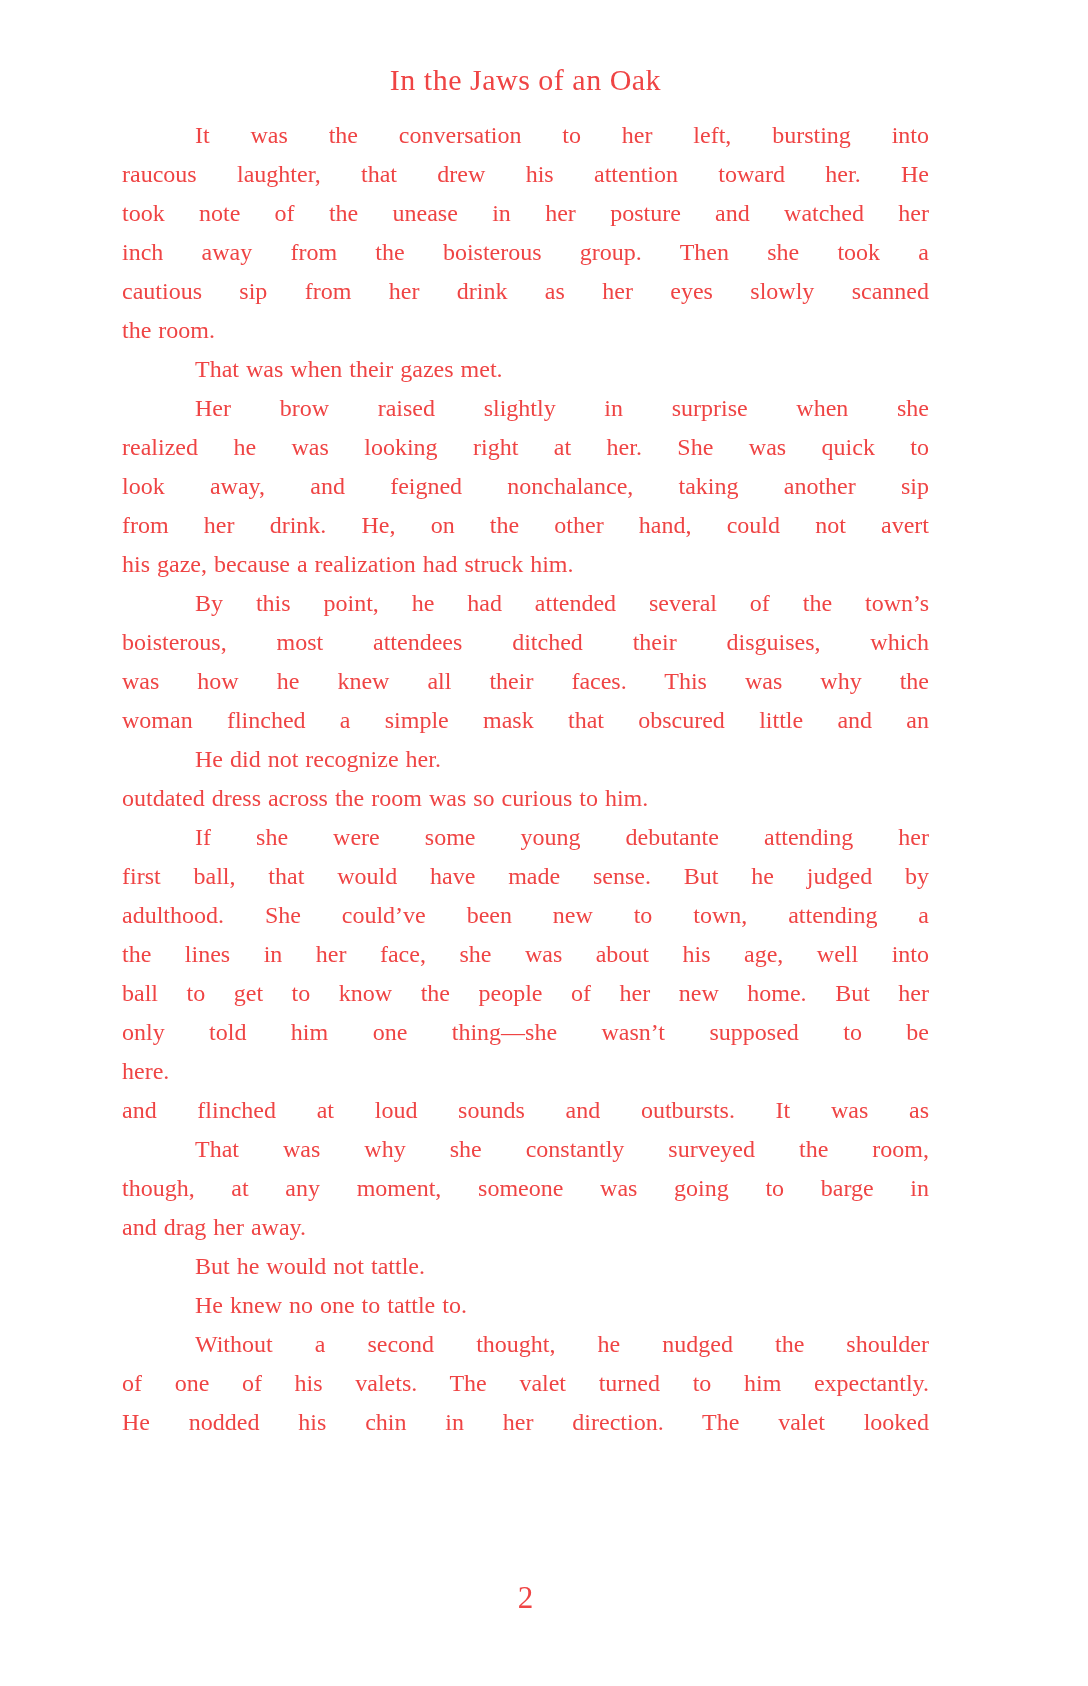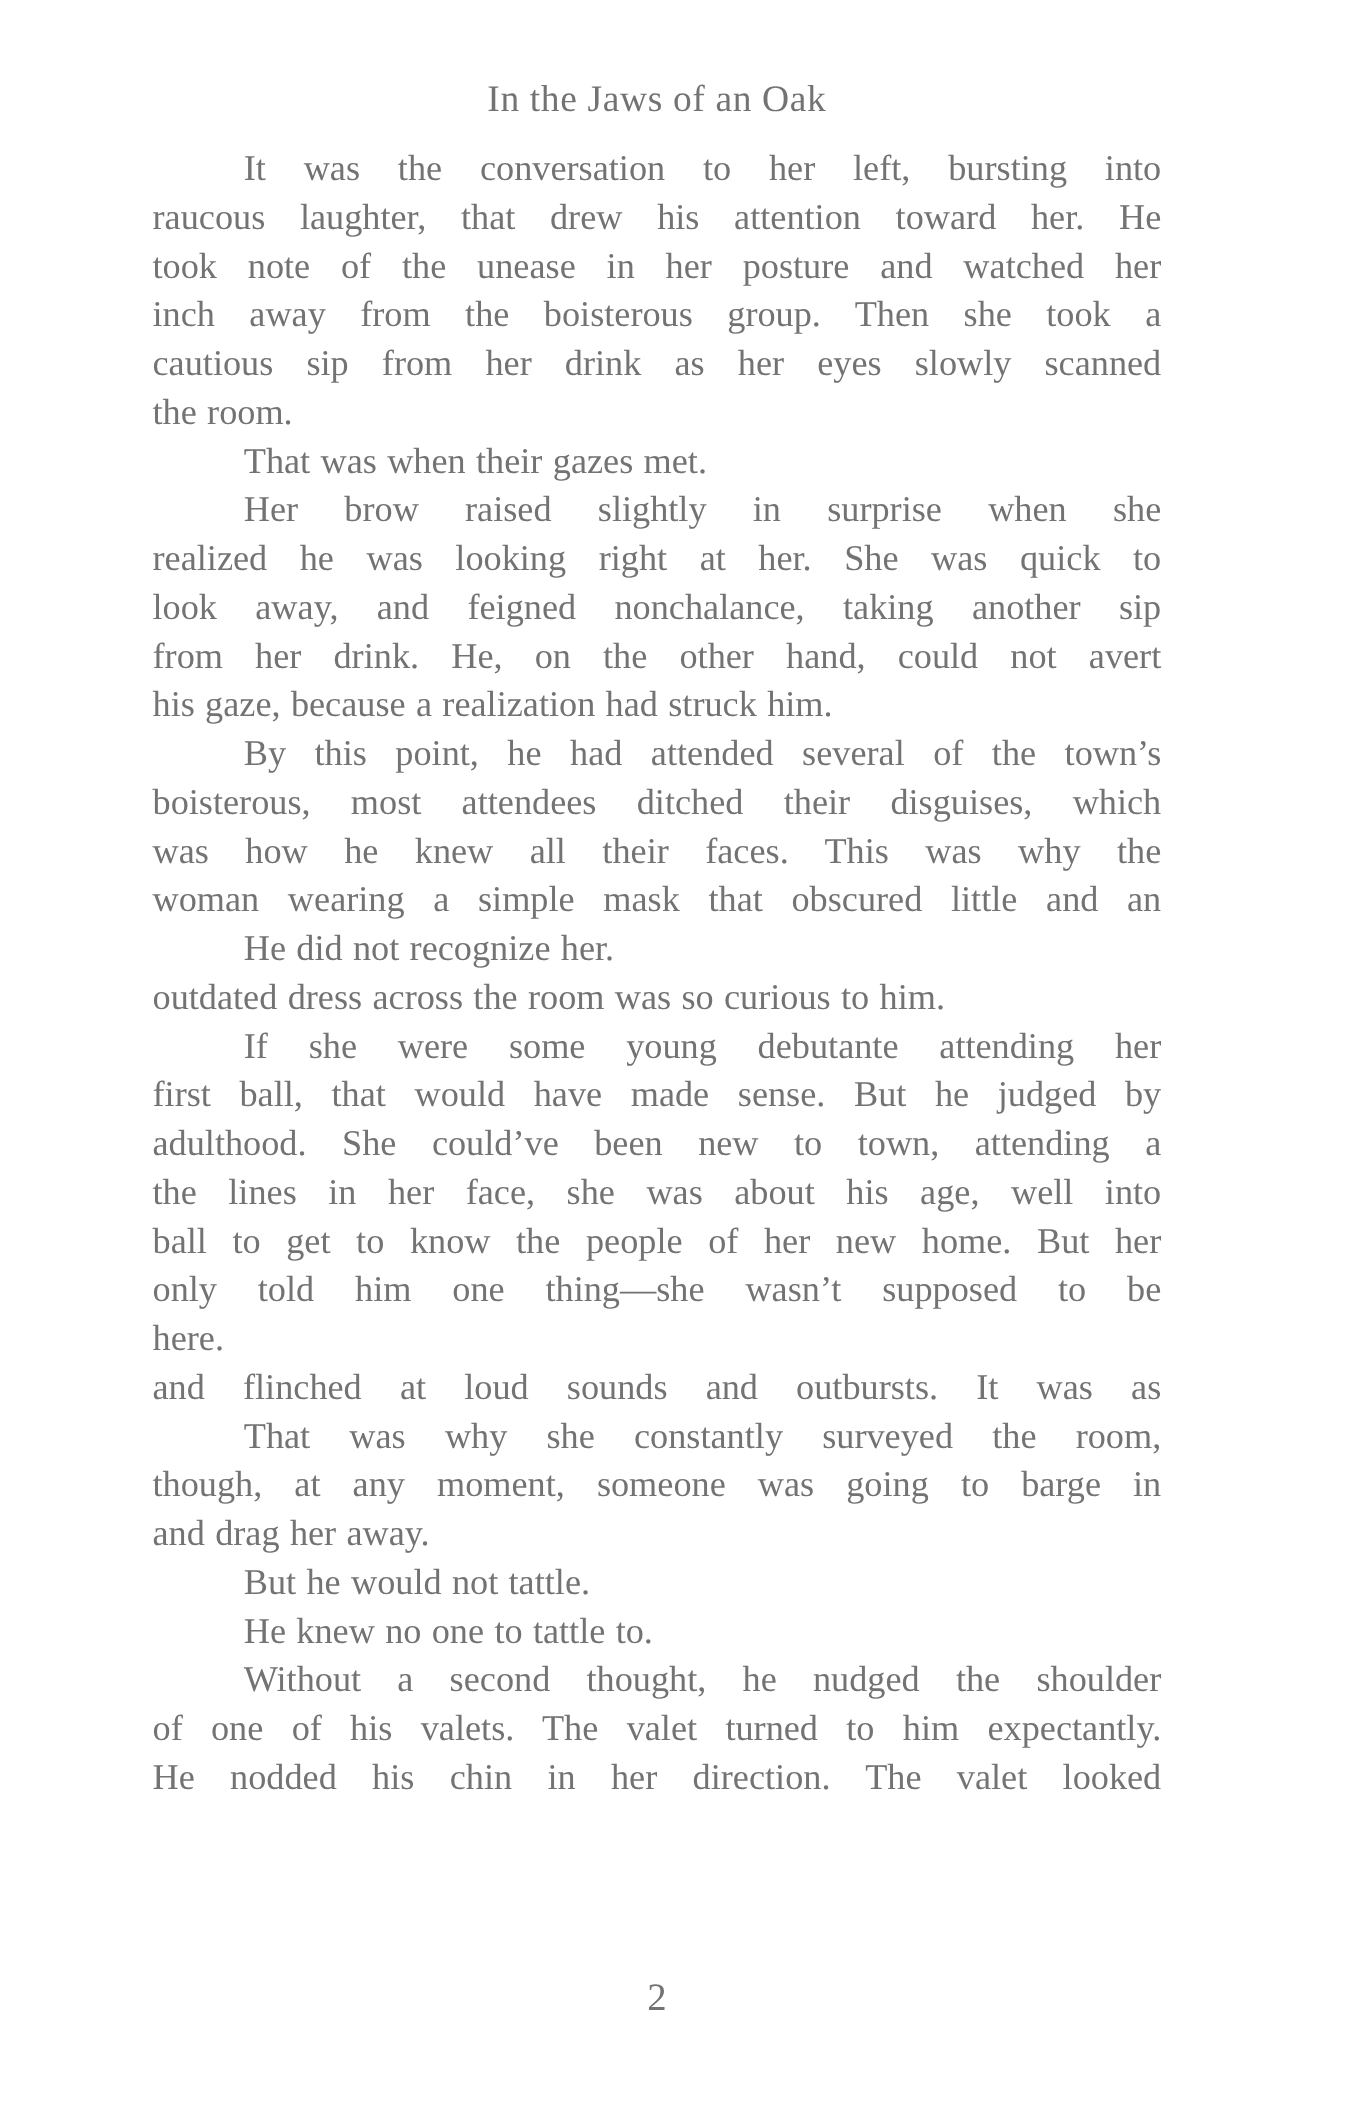"In the Jaws of an" .page { color: #737373 -> #ef4444 }
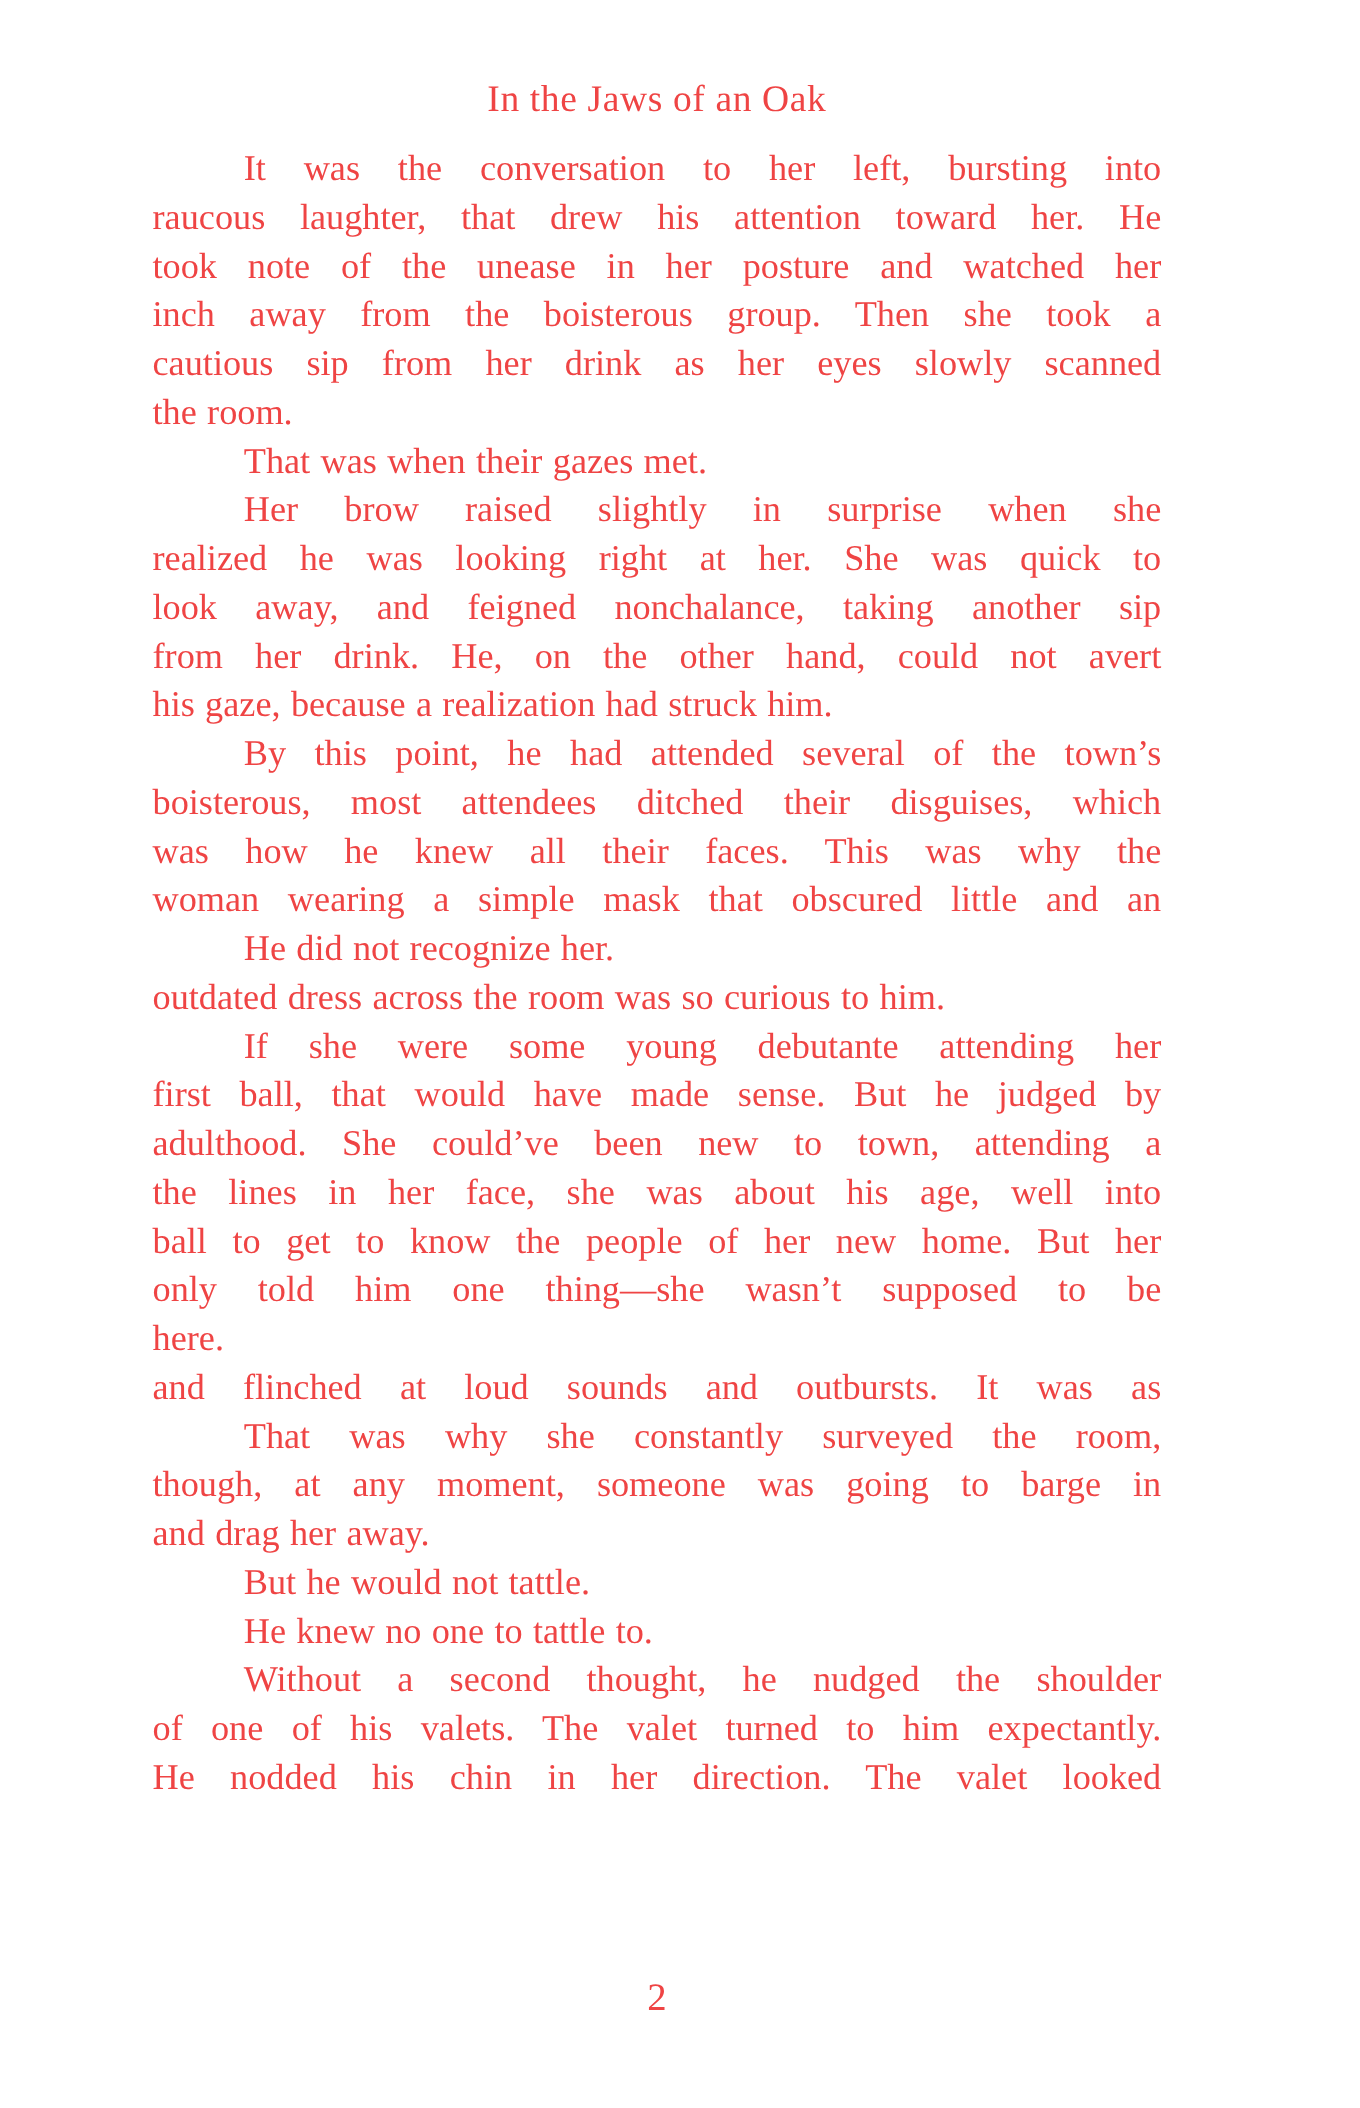"It was the conversation to" .line { font-size: 29px -> 24px }
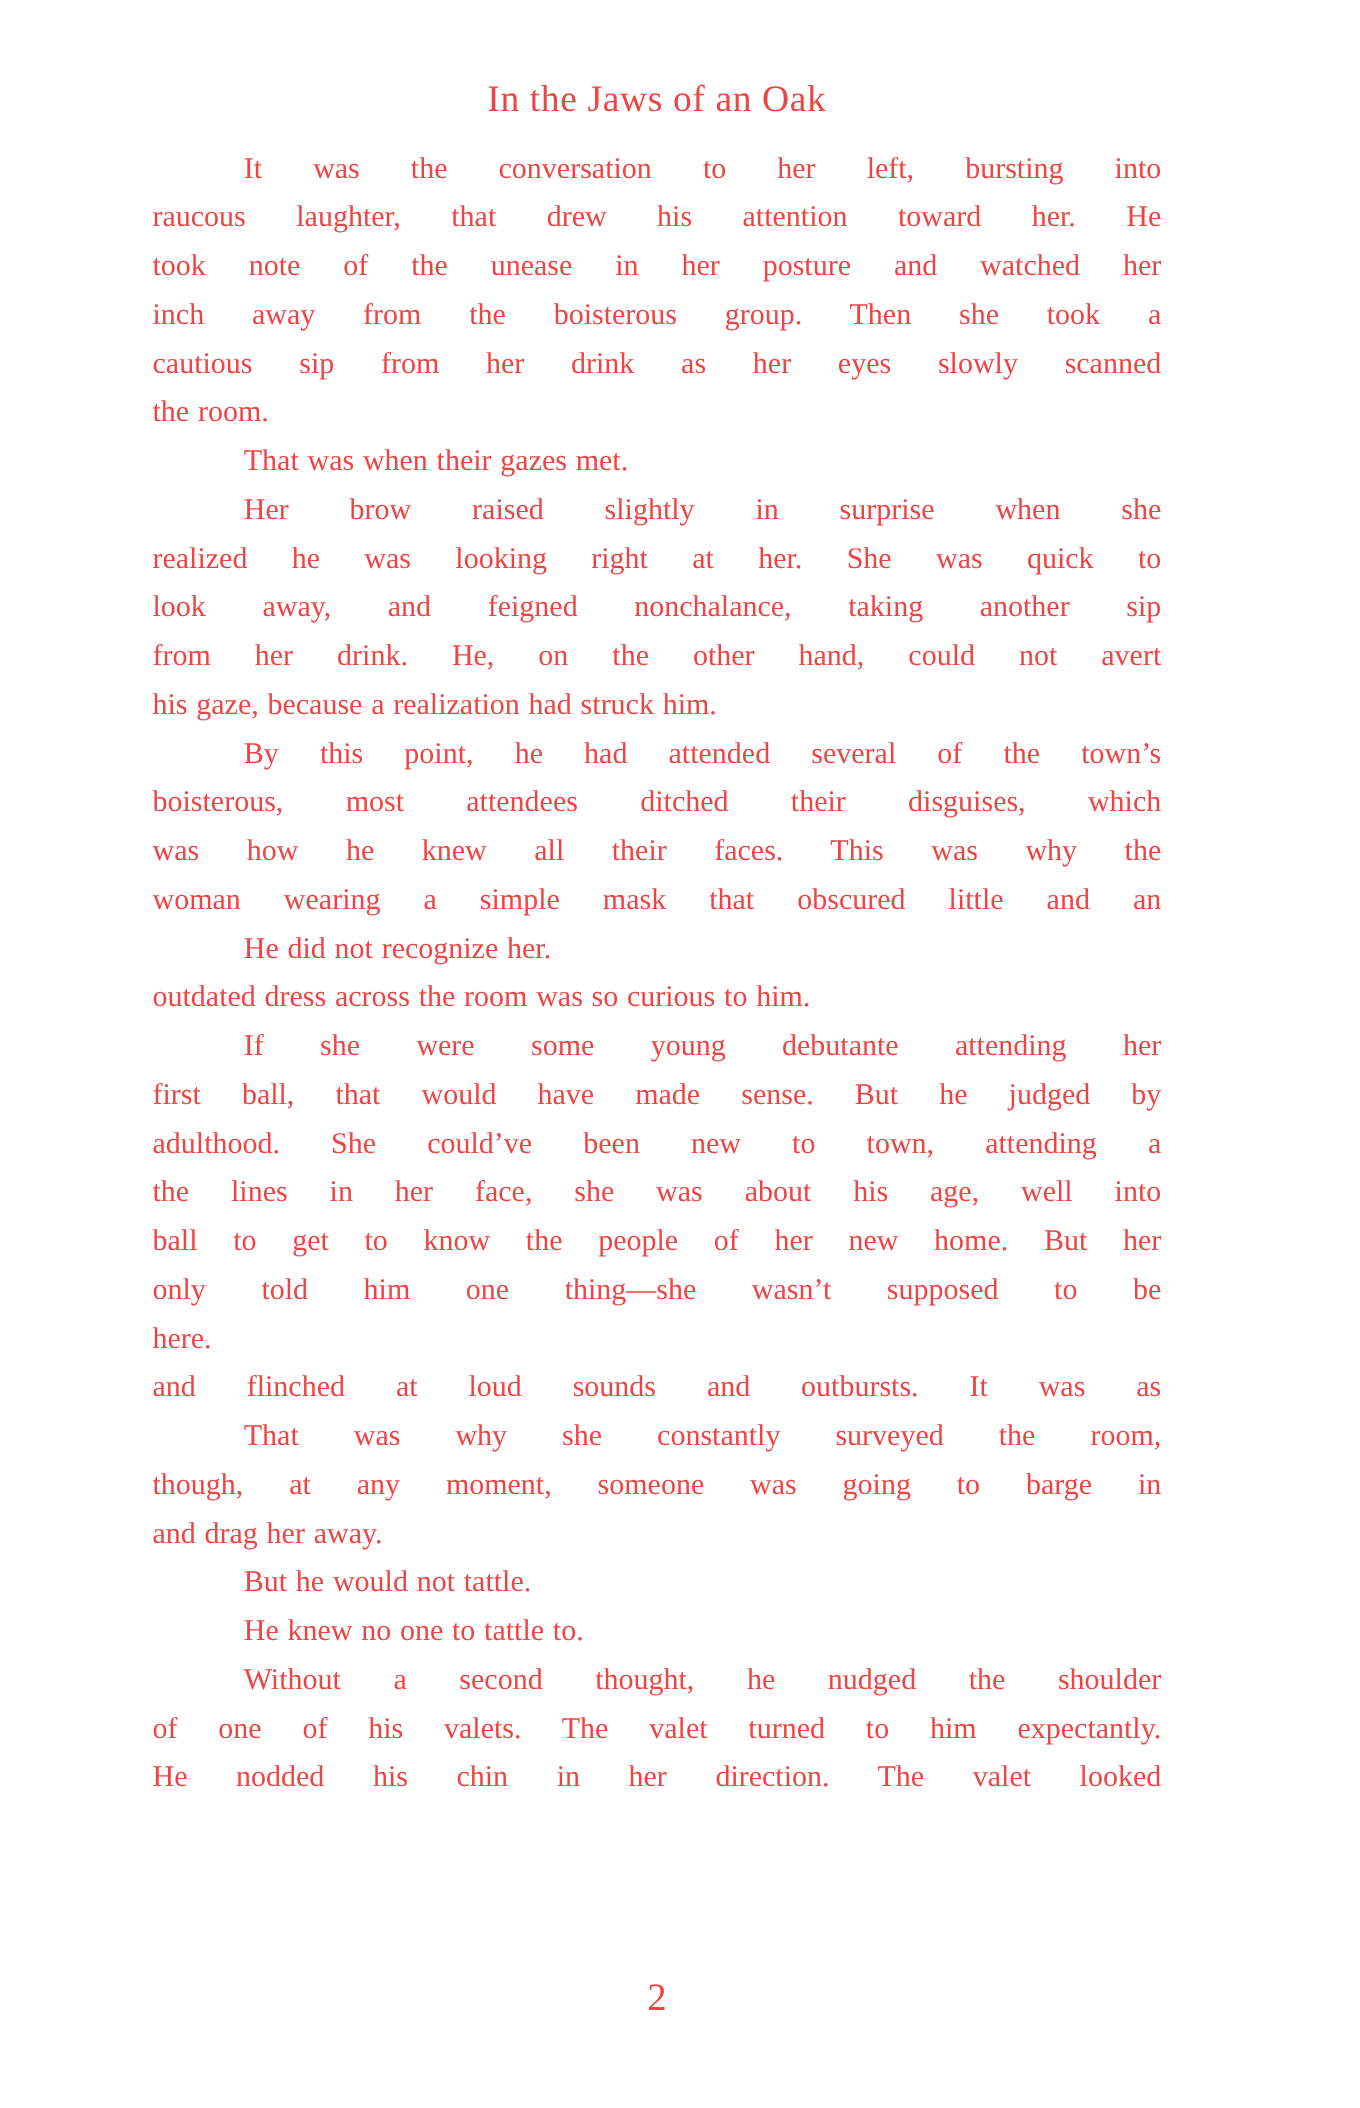"woman wearing a simple mask" div.line { text: wearing -> flinched }
